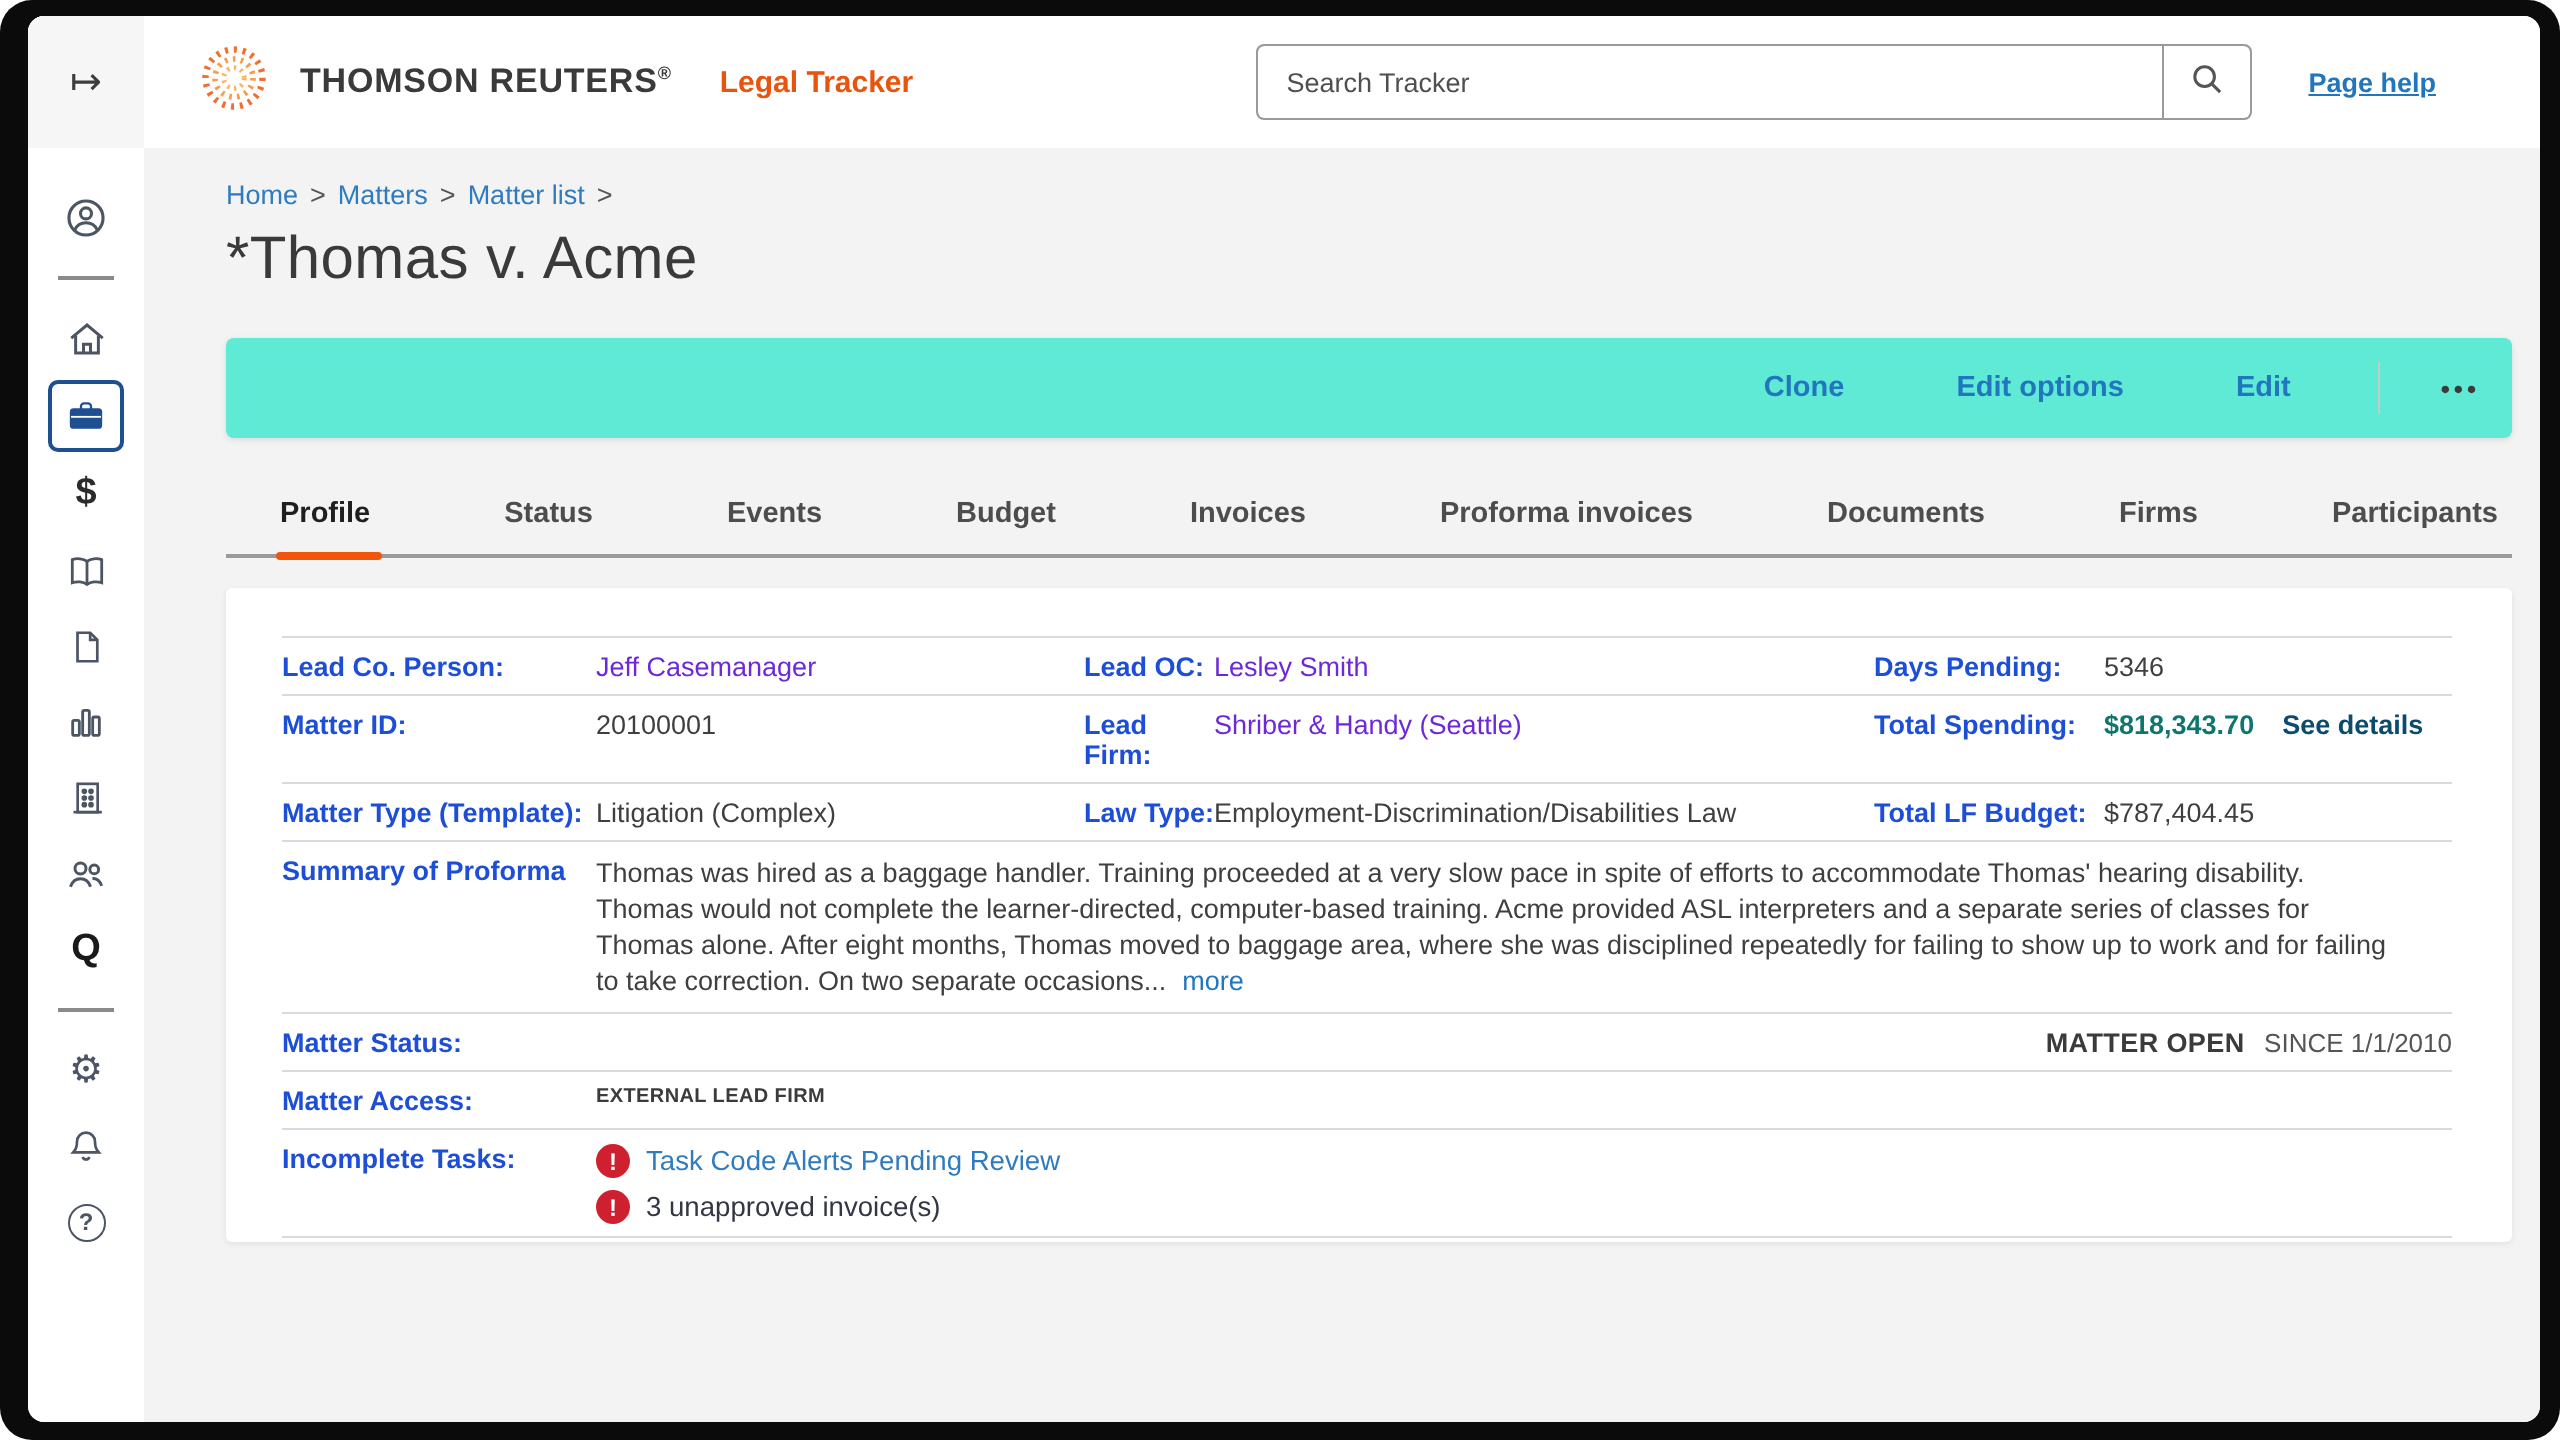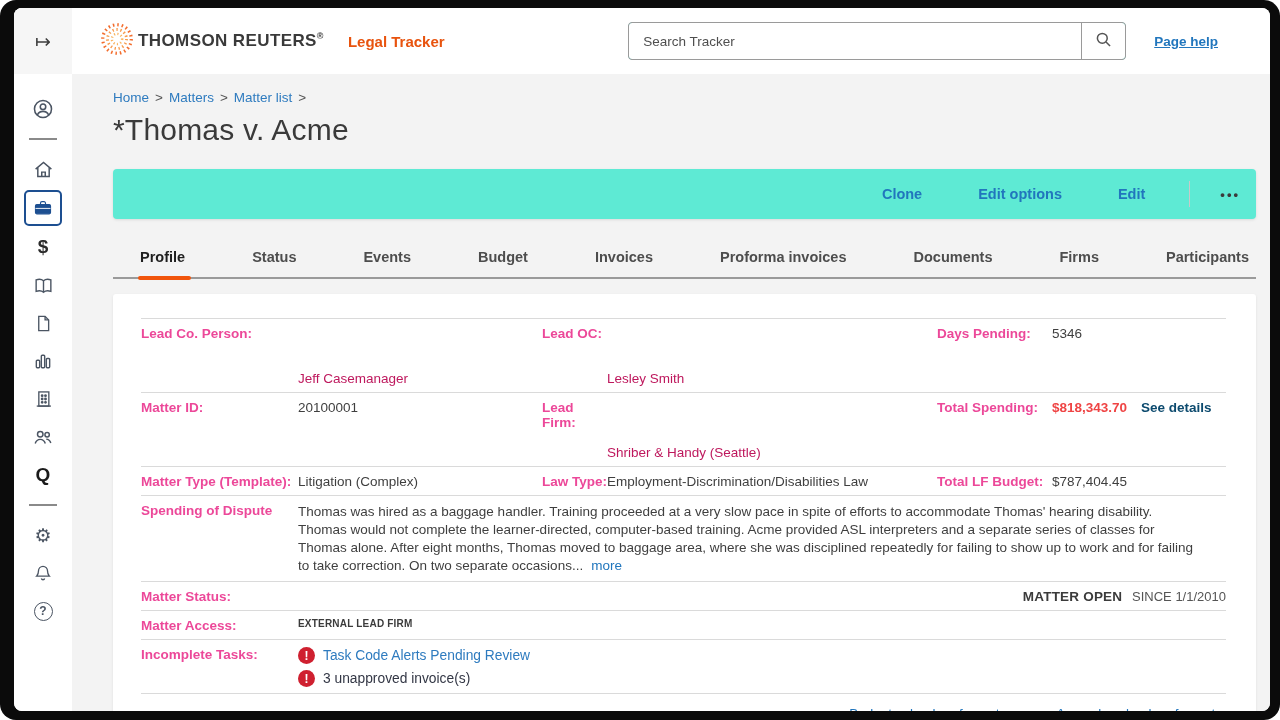"THOMSON REUTERS®" .brand { gap: 2px -> 14px }
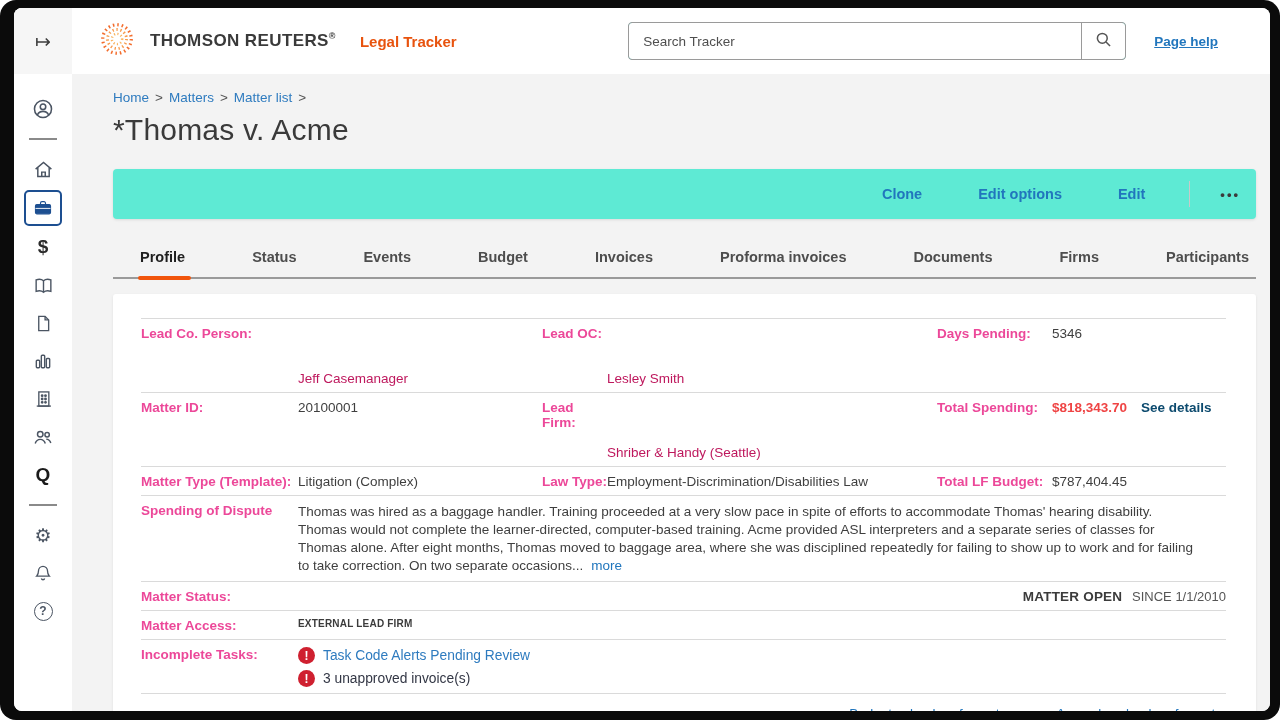"Lead Co. Person:" .lbl { color: #ec4899 -> #1d4ed8 }
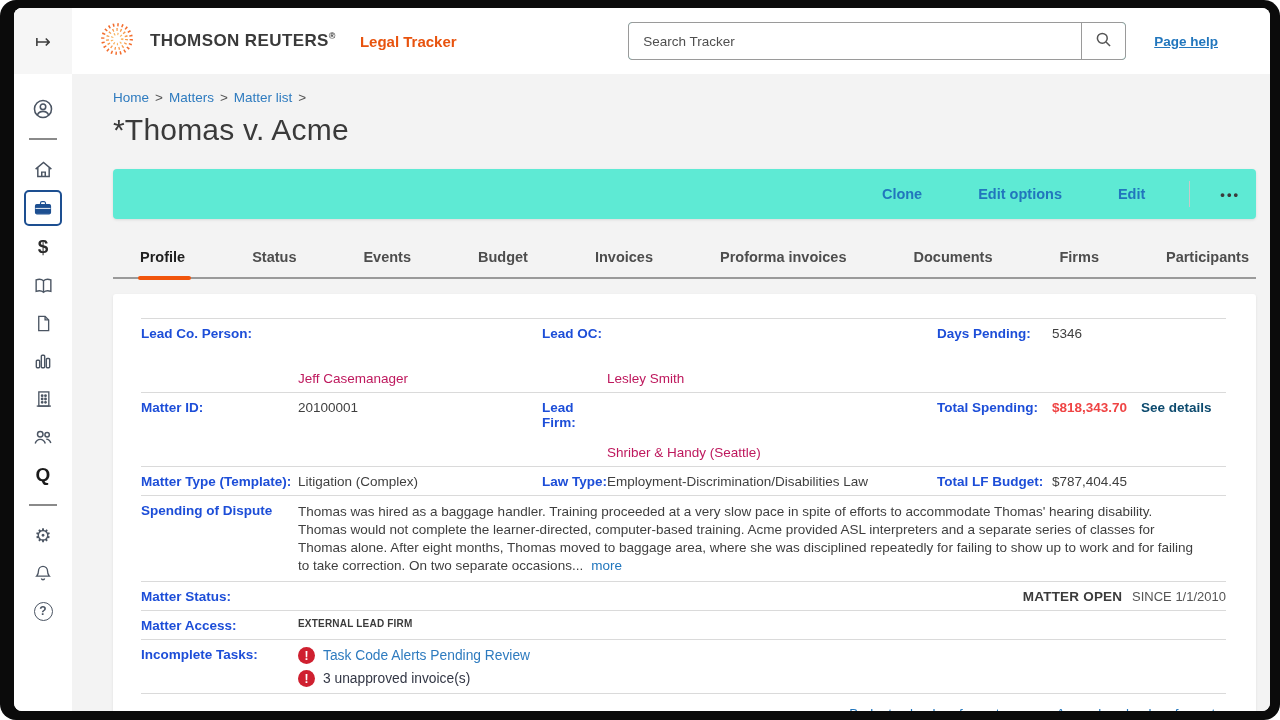"Jeff Casemanager" a.val-link { color: #be185d -> #6d28d9; margin-top: 45px -> none }
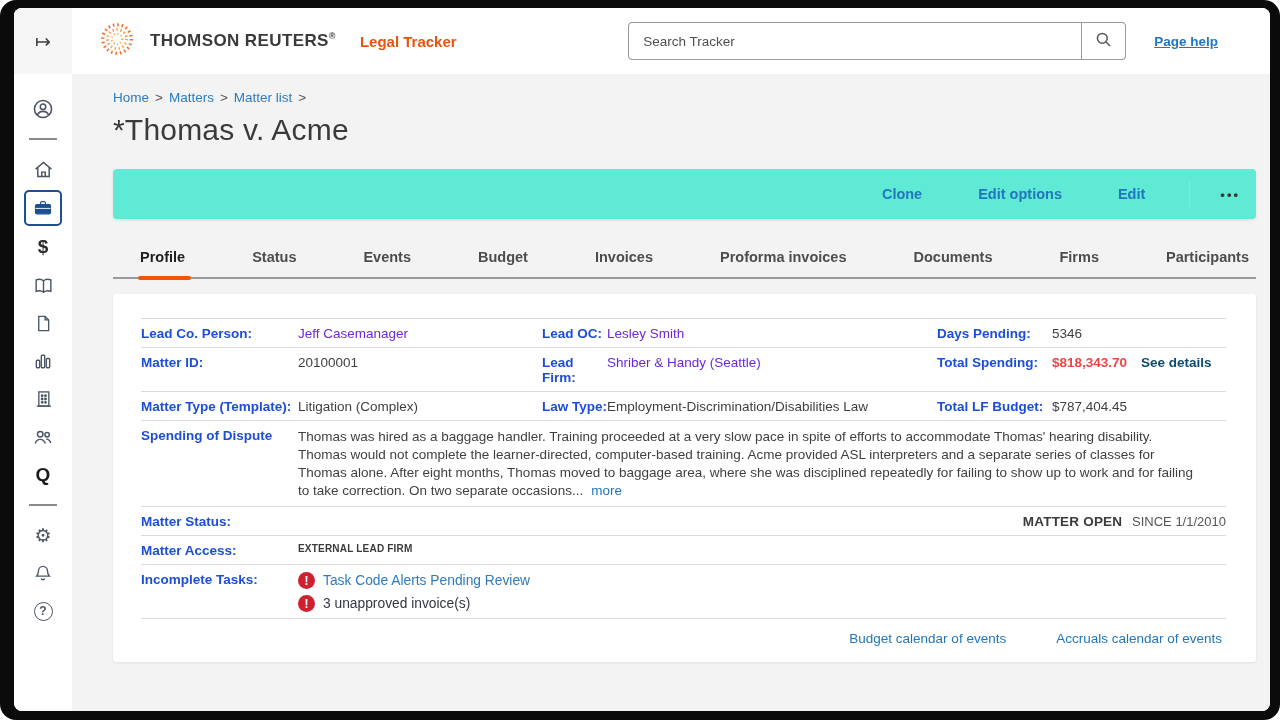"$818,343.70" .red-val { color: #ef4444 -> #0f766e }
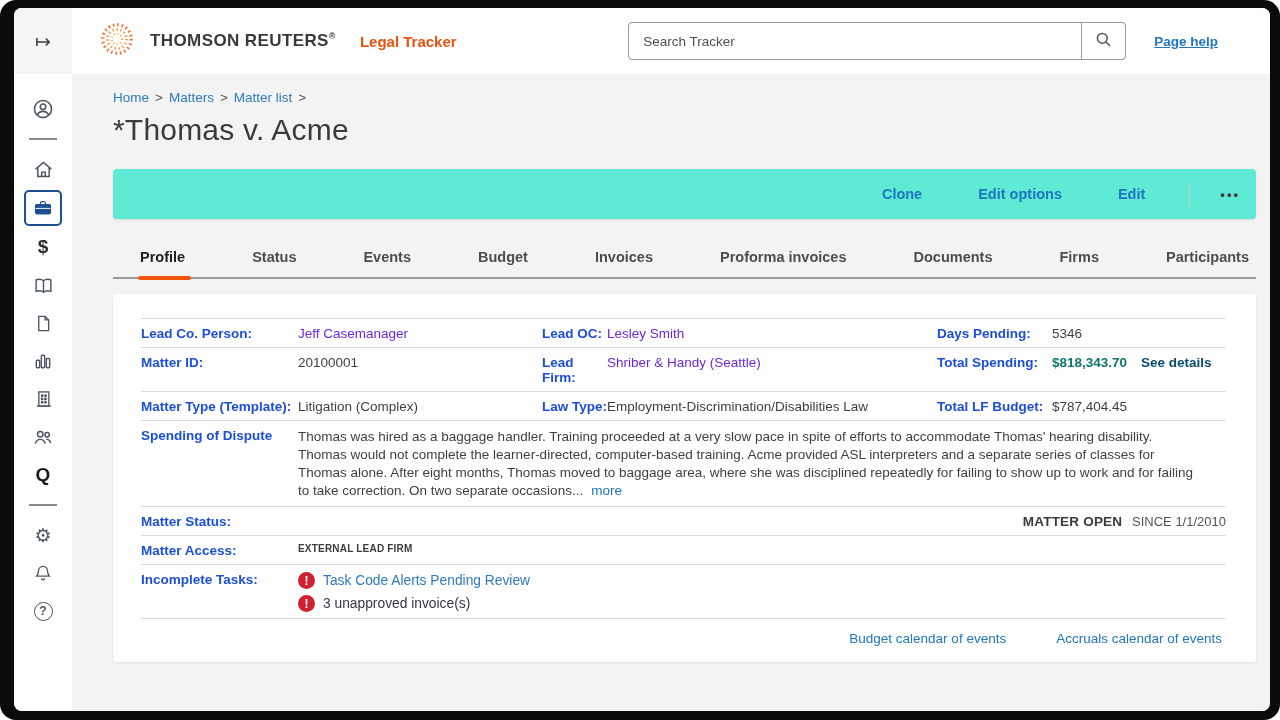"Spending of Dispute" span.lbl { text: Spending of Dispute -> Summary of Proforma }
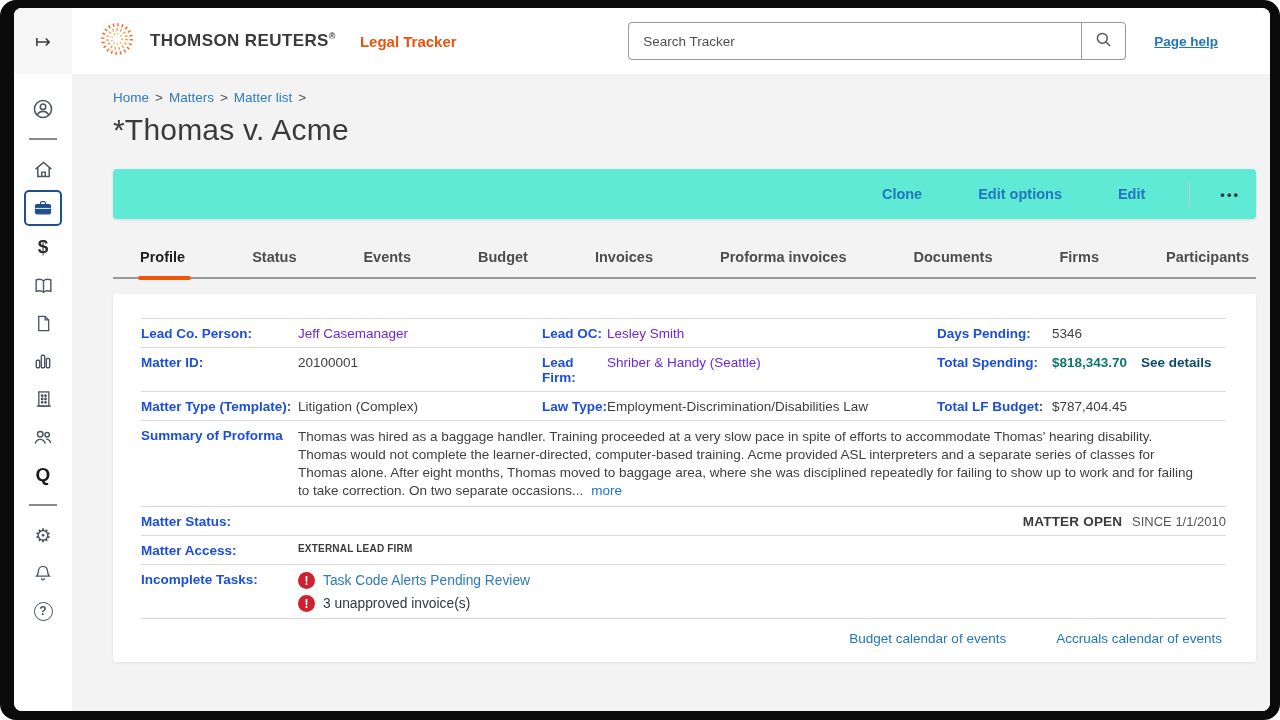"Budget calendar of events" div.pfooter { html: <div> <a>Budget calendar of events</a> <a>Accruals calendar of events</a> </div> -> none }
